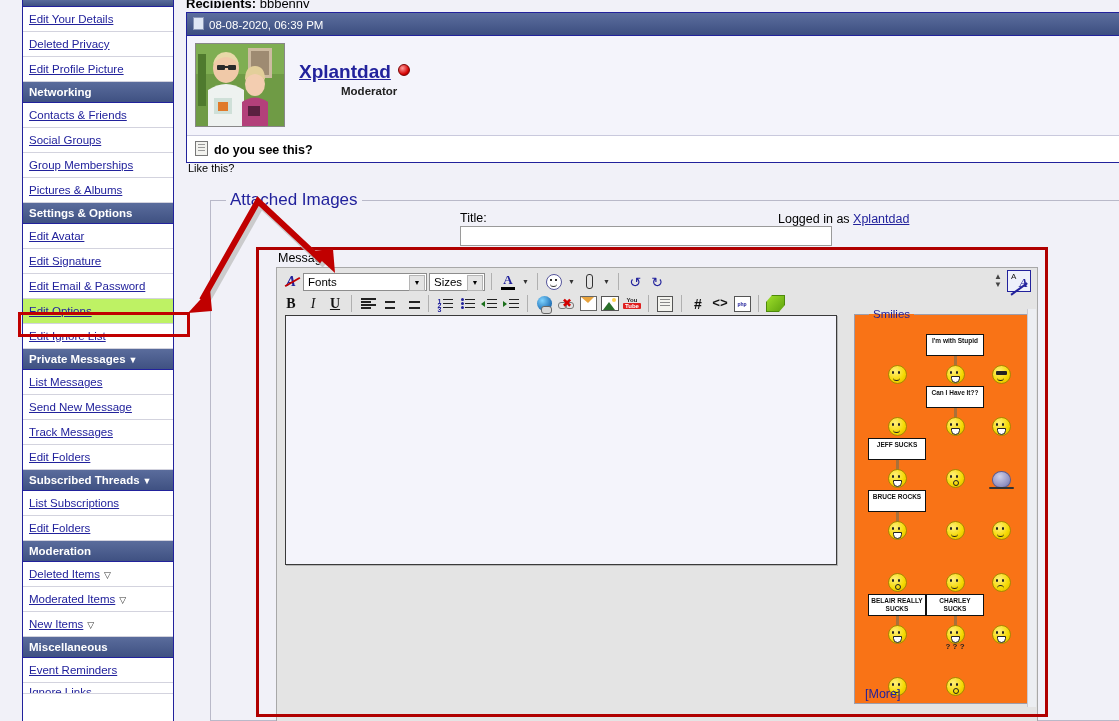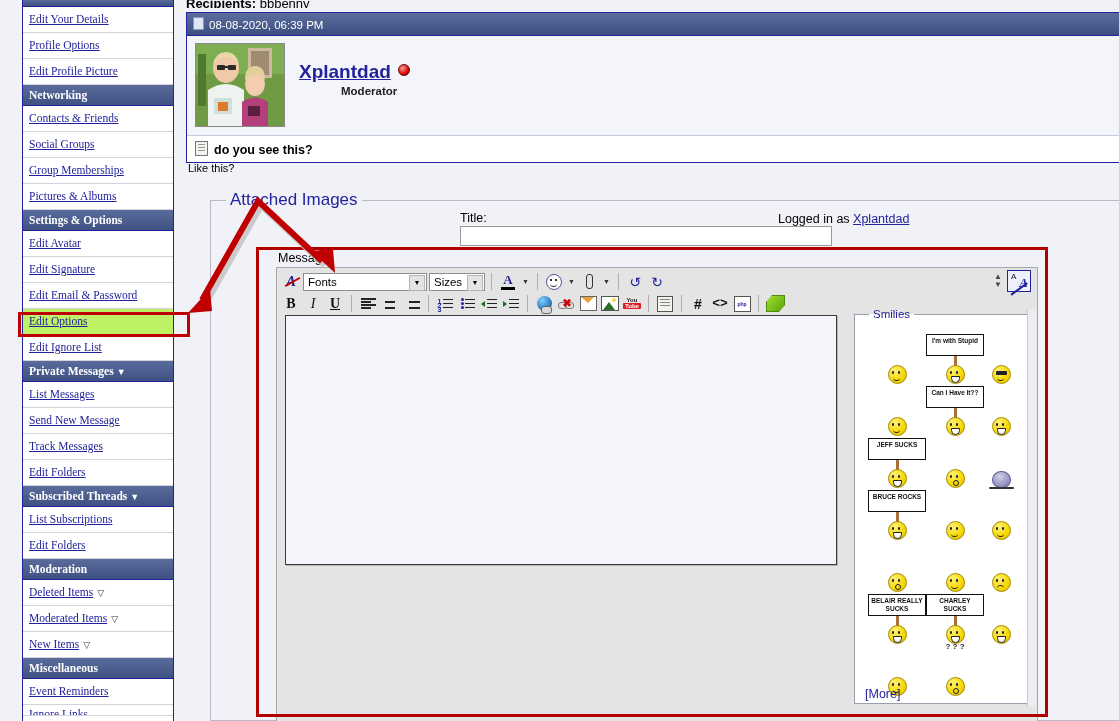"Edit Your Details" .sidebar { font-family: Liberation Serif, serif -> none }
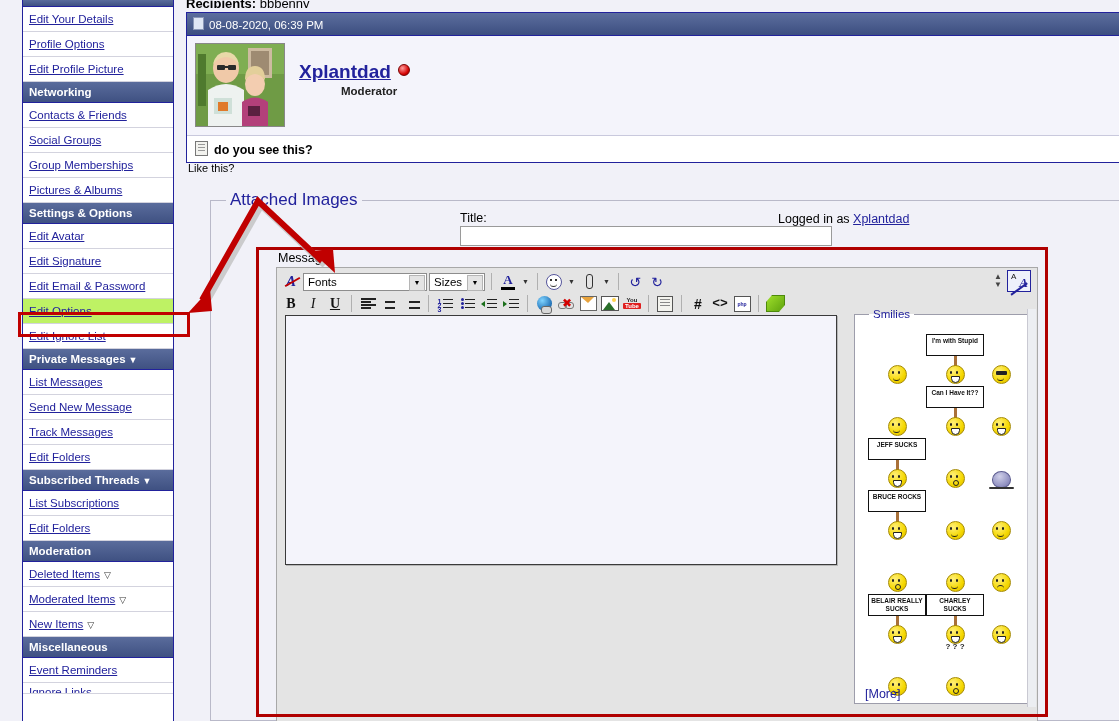"Profile Options" a { text: Profile Options -> Deleted Privacy }
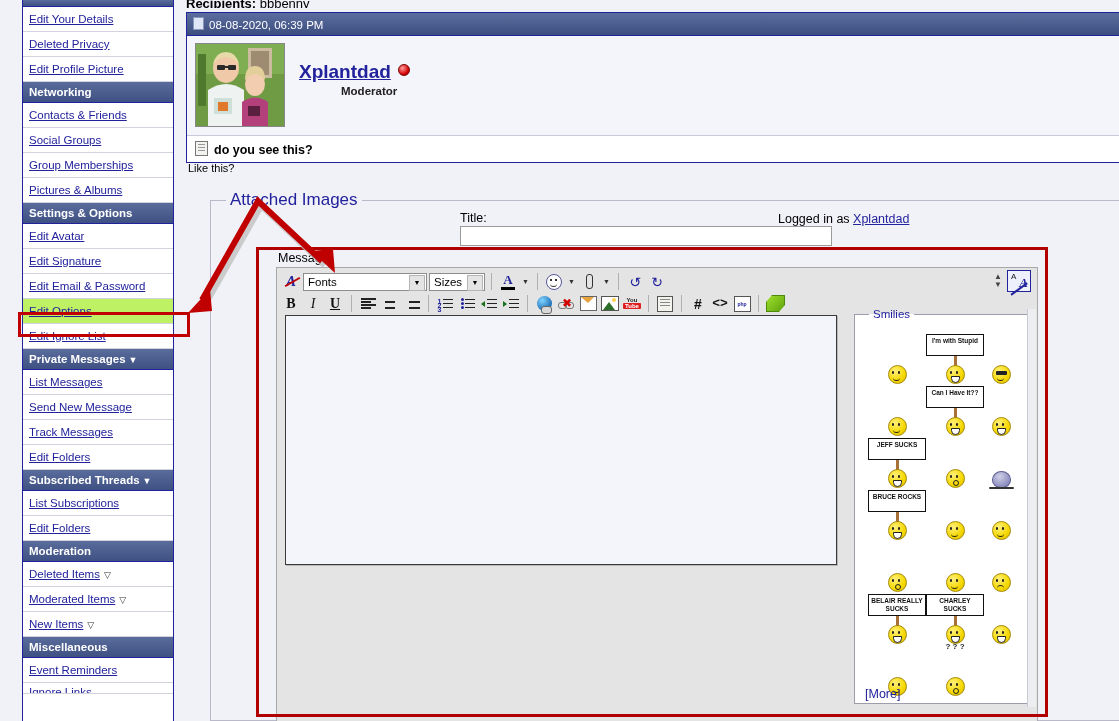"Smilies" .fs-smilies { background: #ffffff -> #f97316 }
